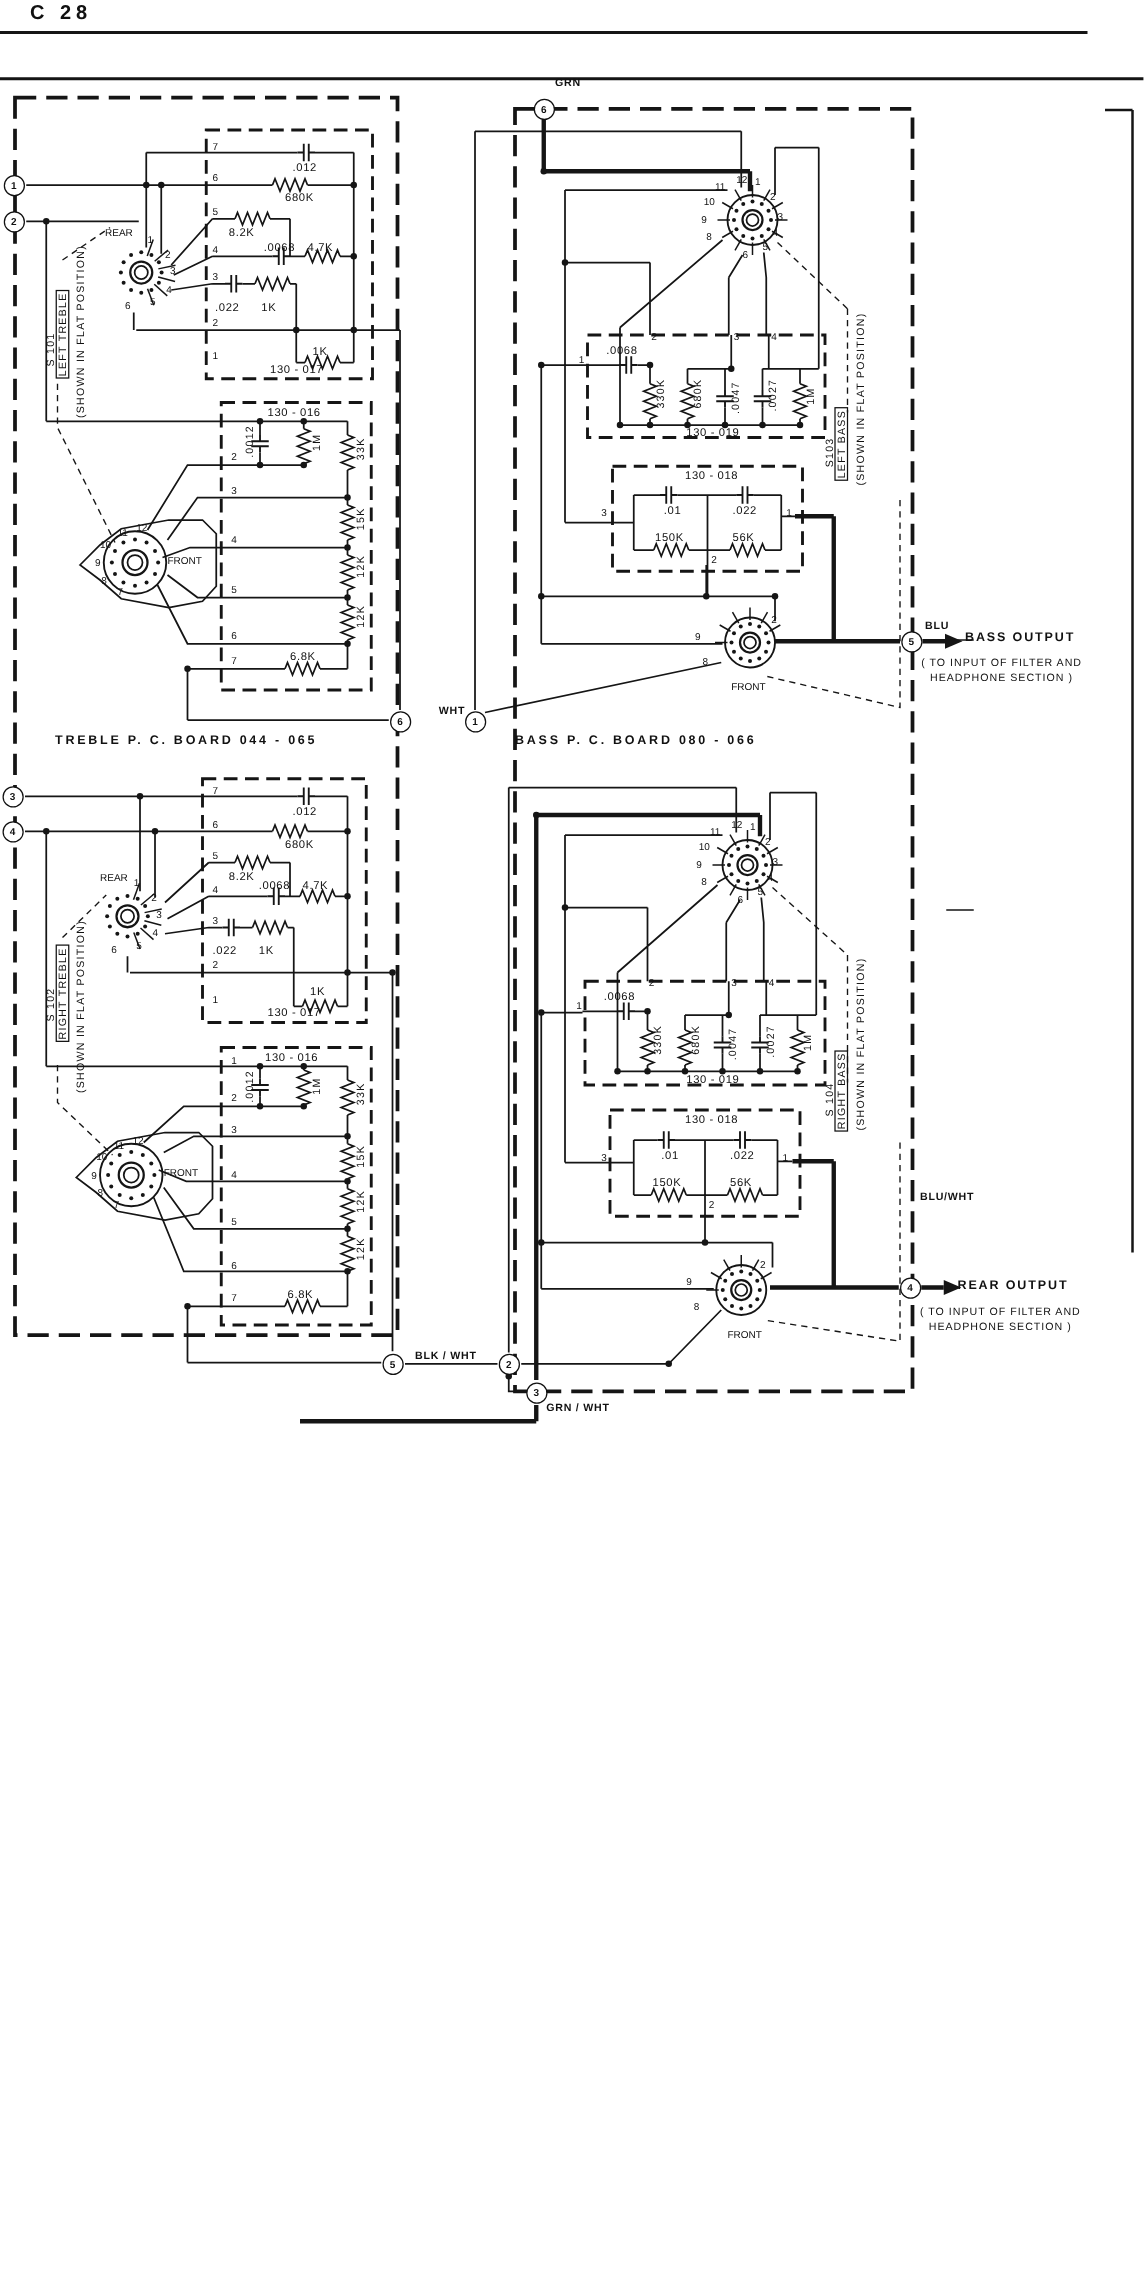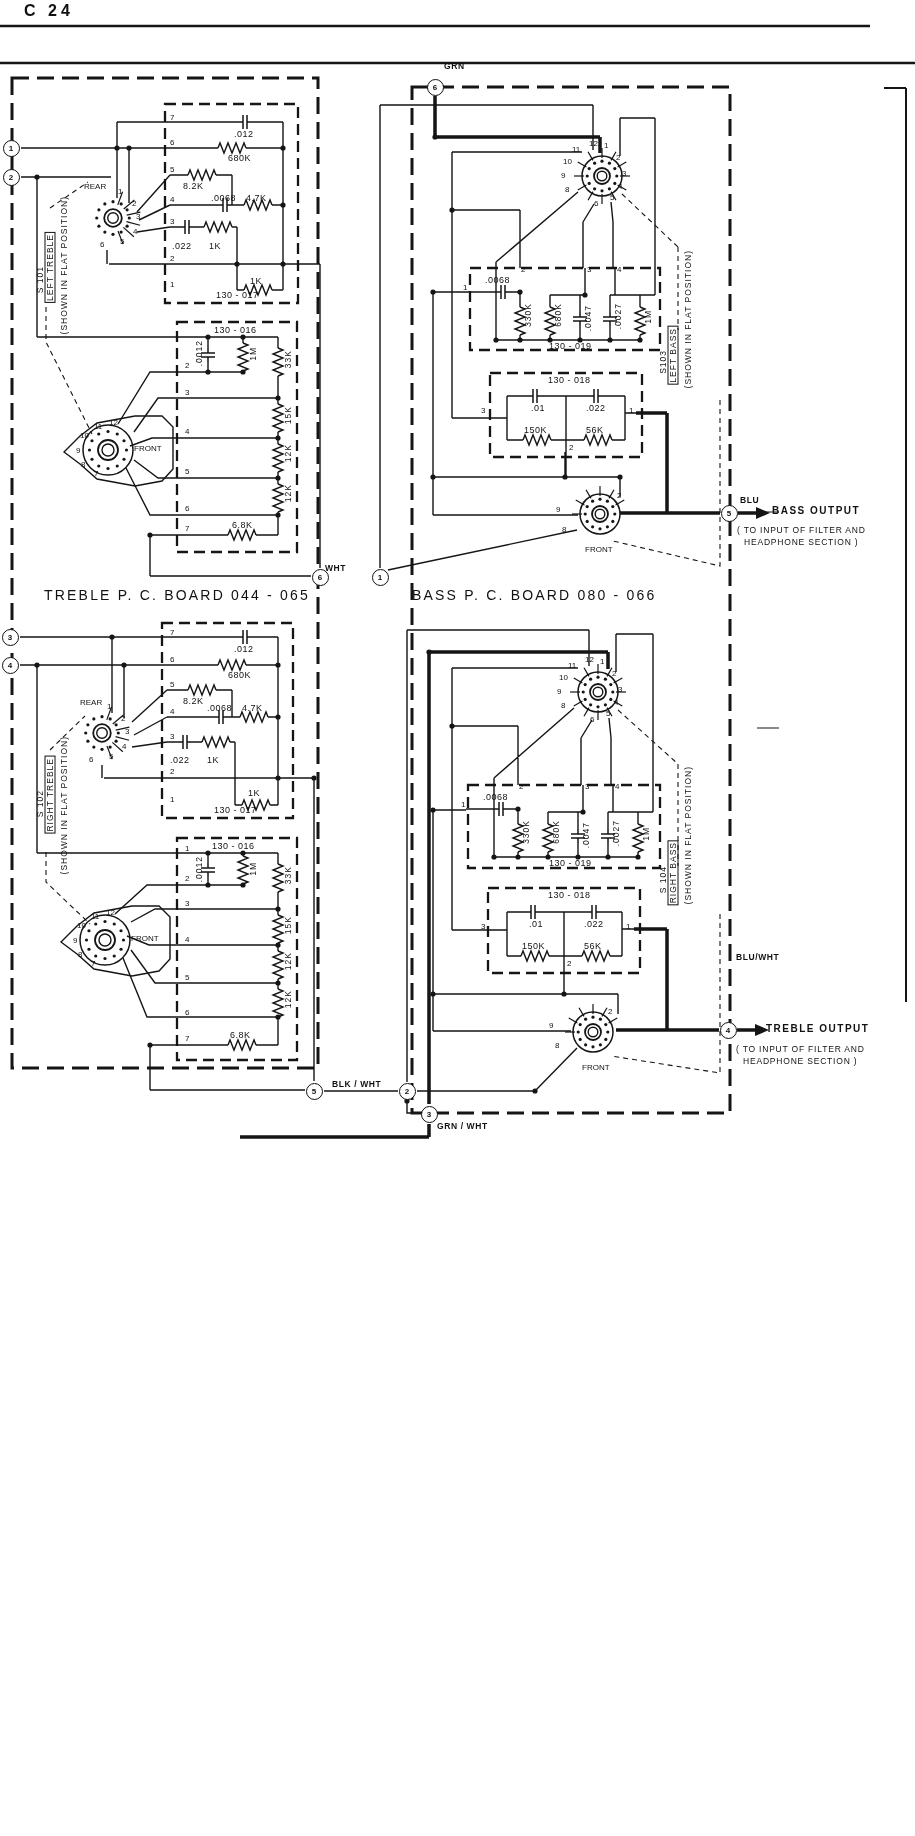"C 24" div.hdr { text: 24 -> 28 }
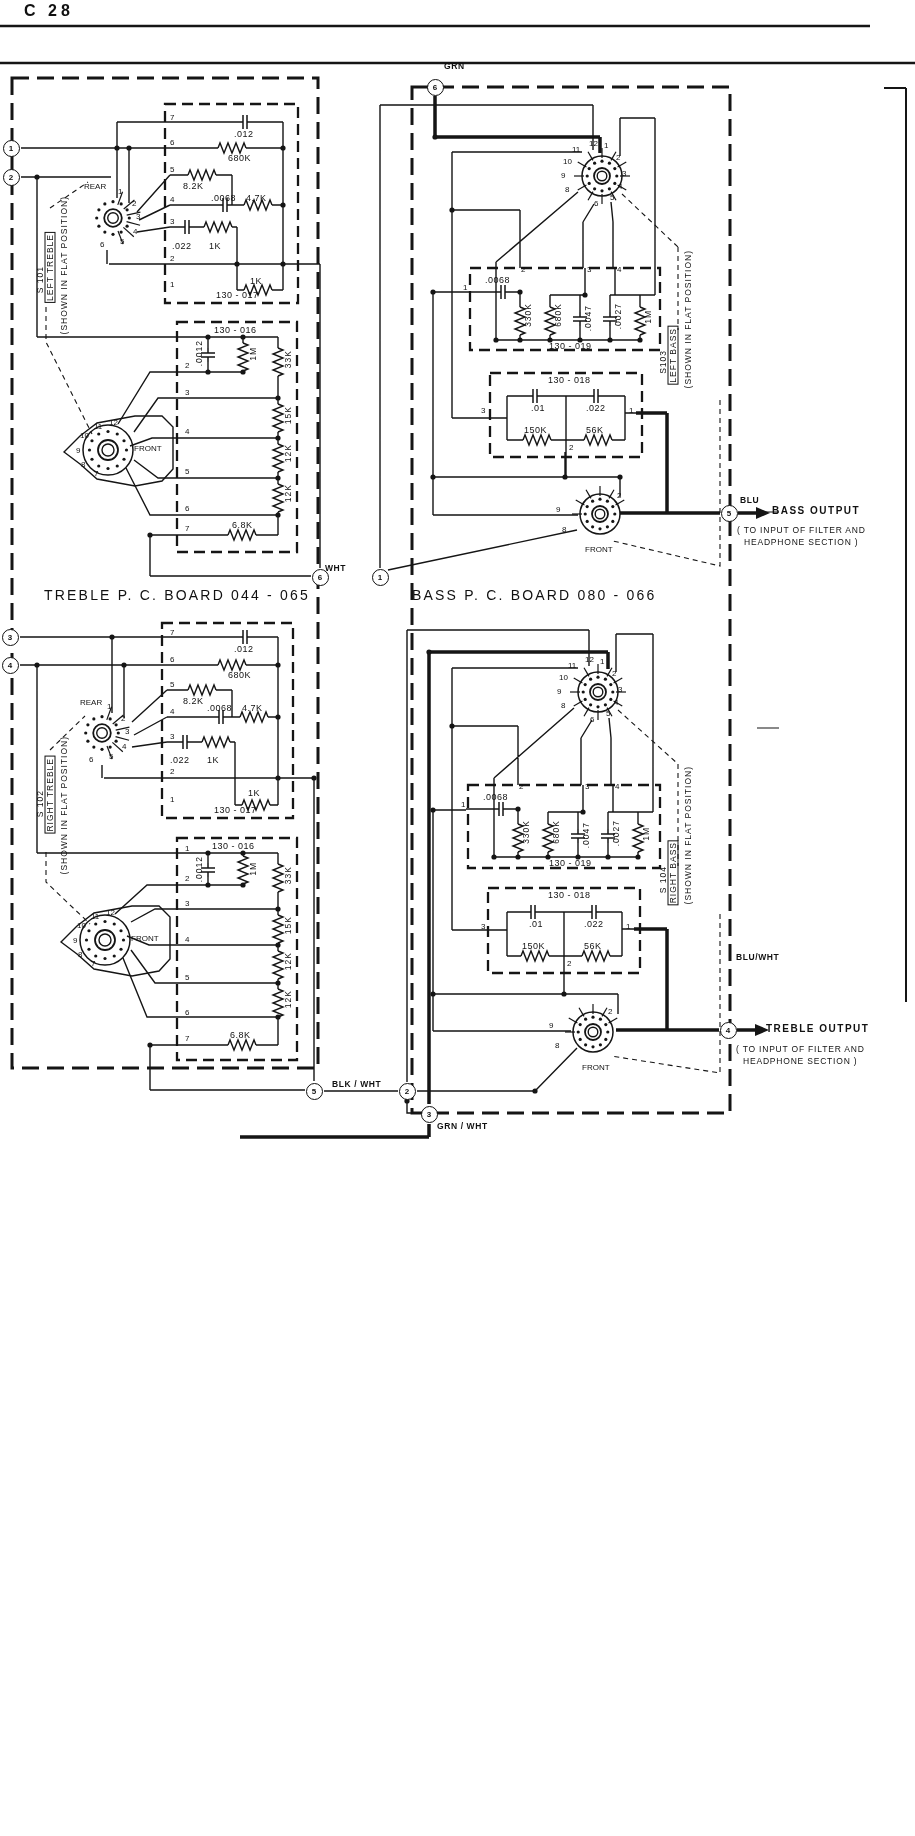"WHT" div.wire { left: 325px -> 351px }
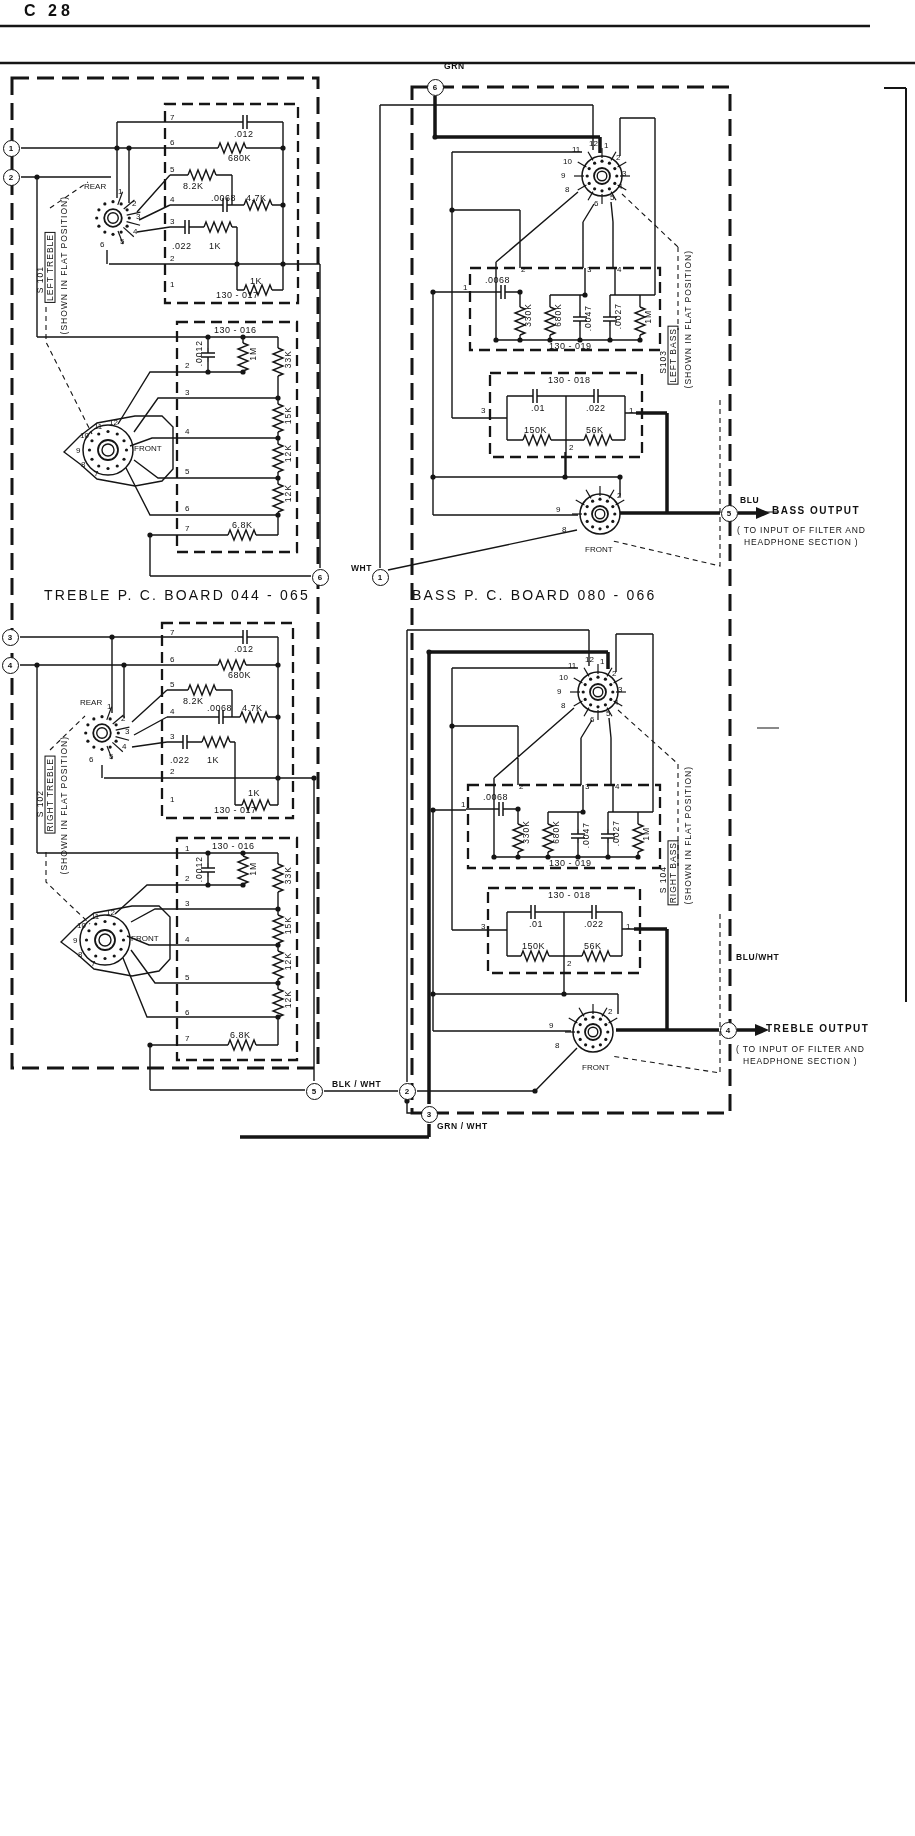"TREBLE P. C. BOARD 044" .title { font-size: 14px -> 10px; font-weight: normal -> bold }
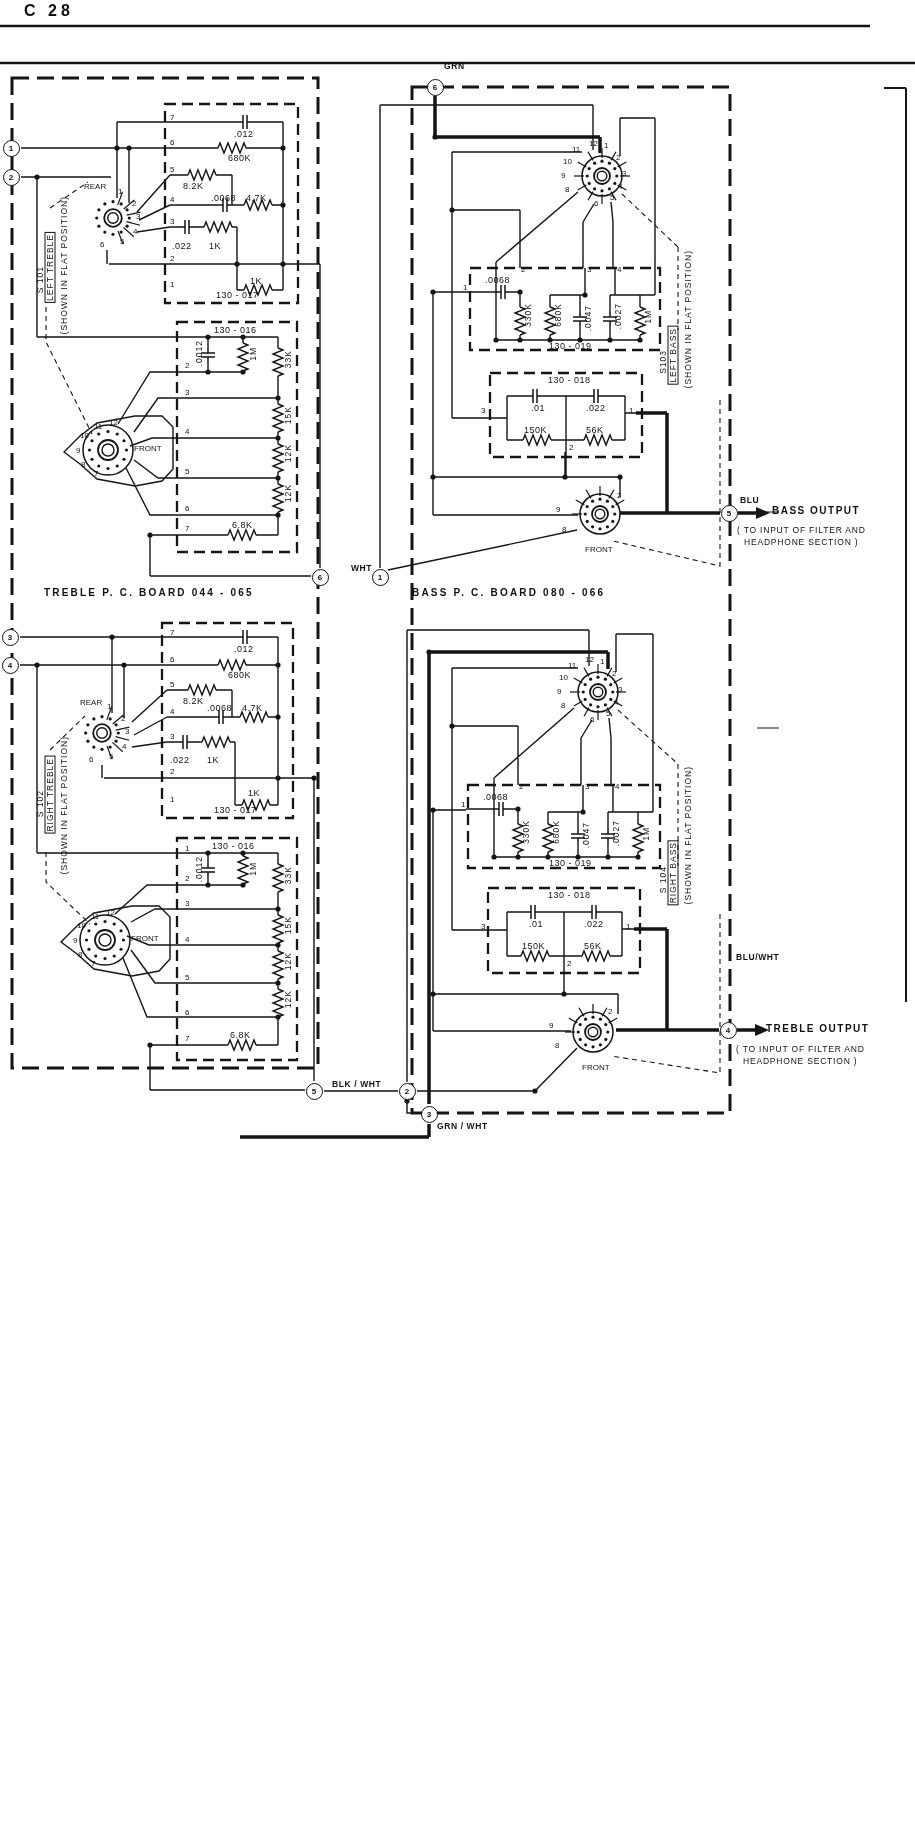"TREBLE OUTPUT" div.out { text: TREBLE -> REAR }
